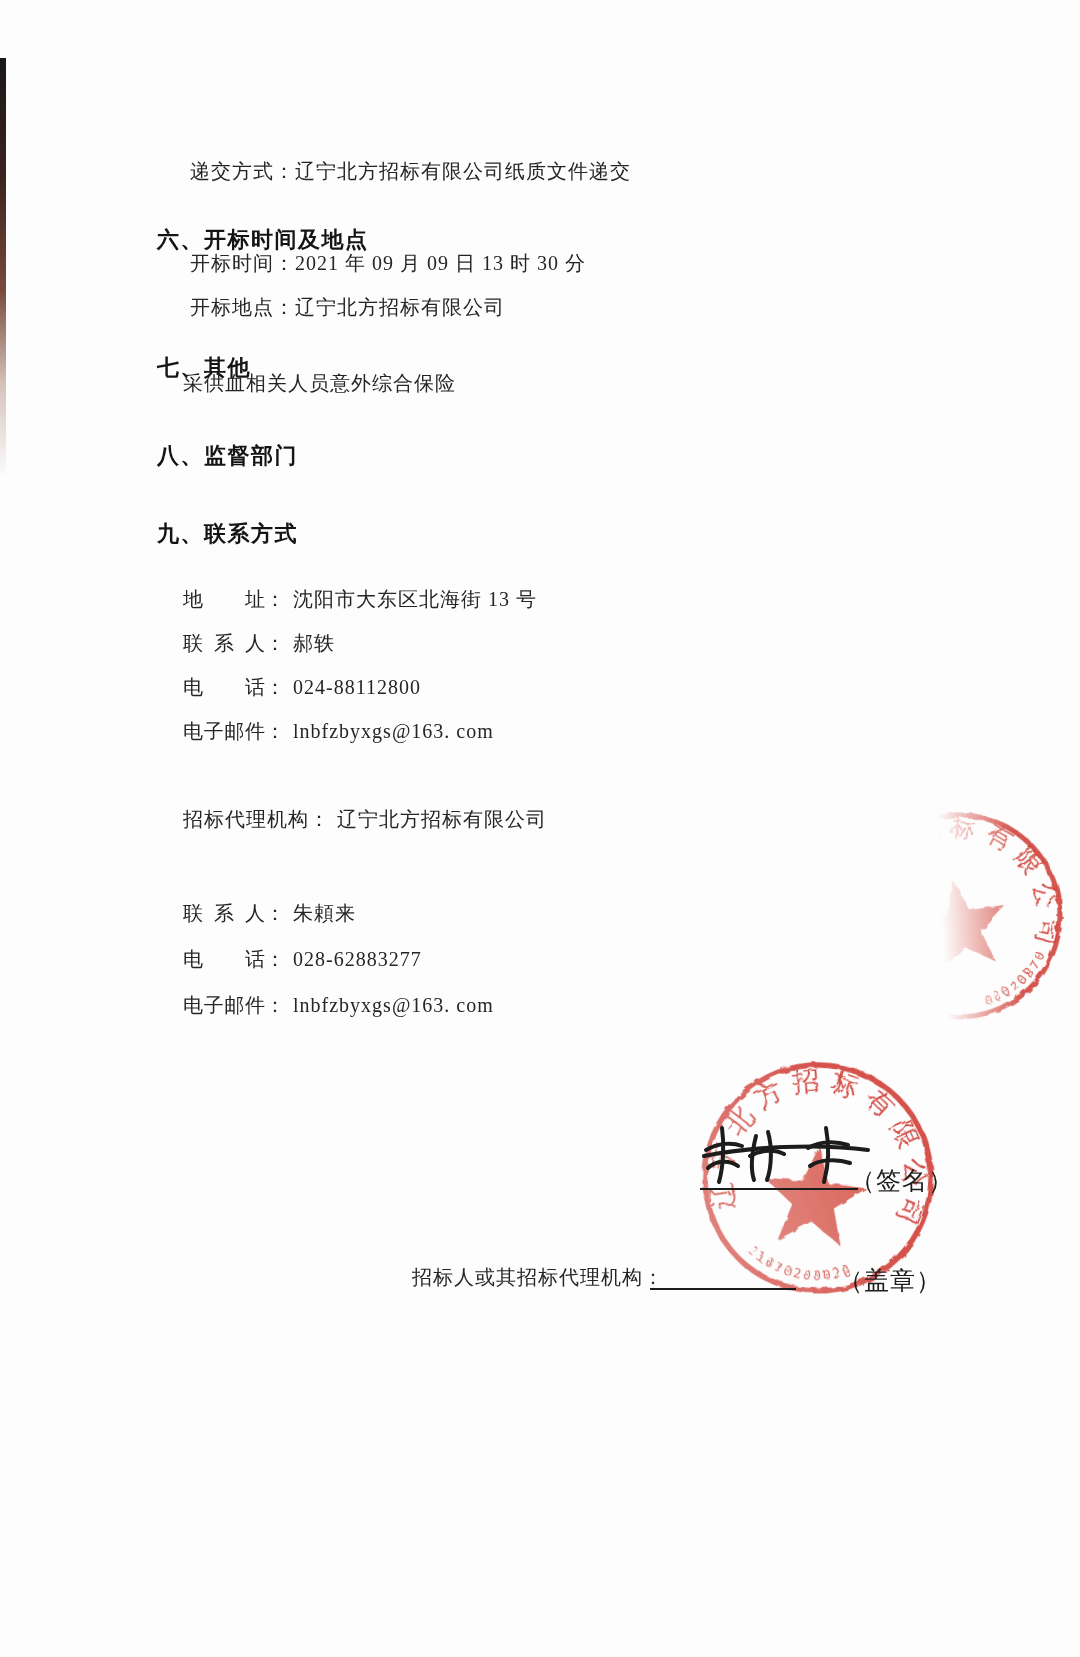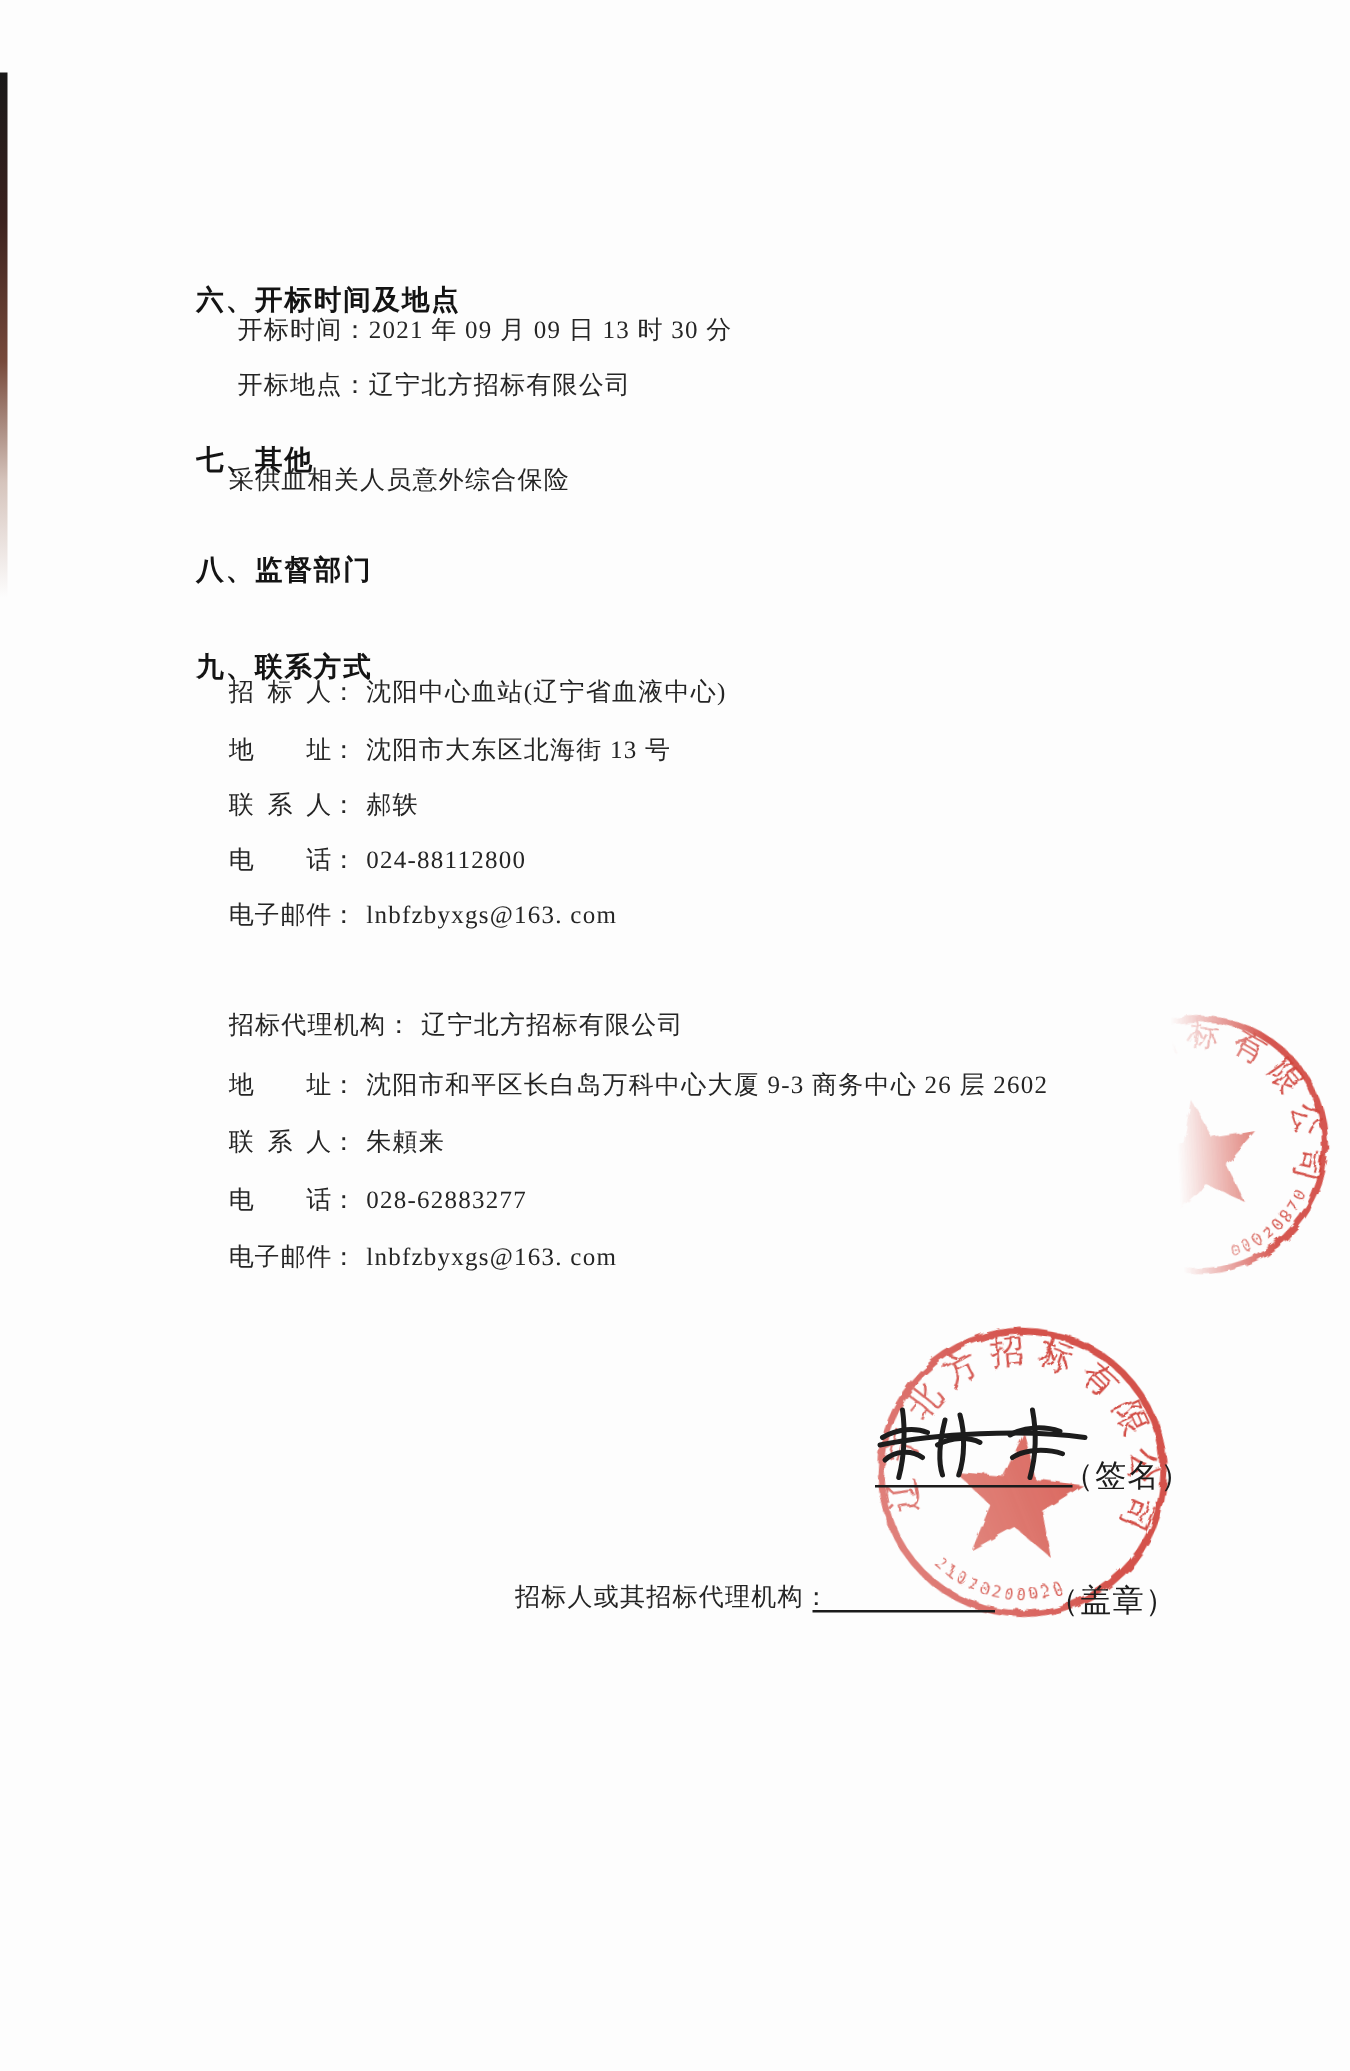"递交方式：辽宁北方招标有限公司纸质文件递交" div.line { html: none -> <div>递交方式：辽宁北方招标有限公司纸质文件递交</div> }
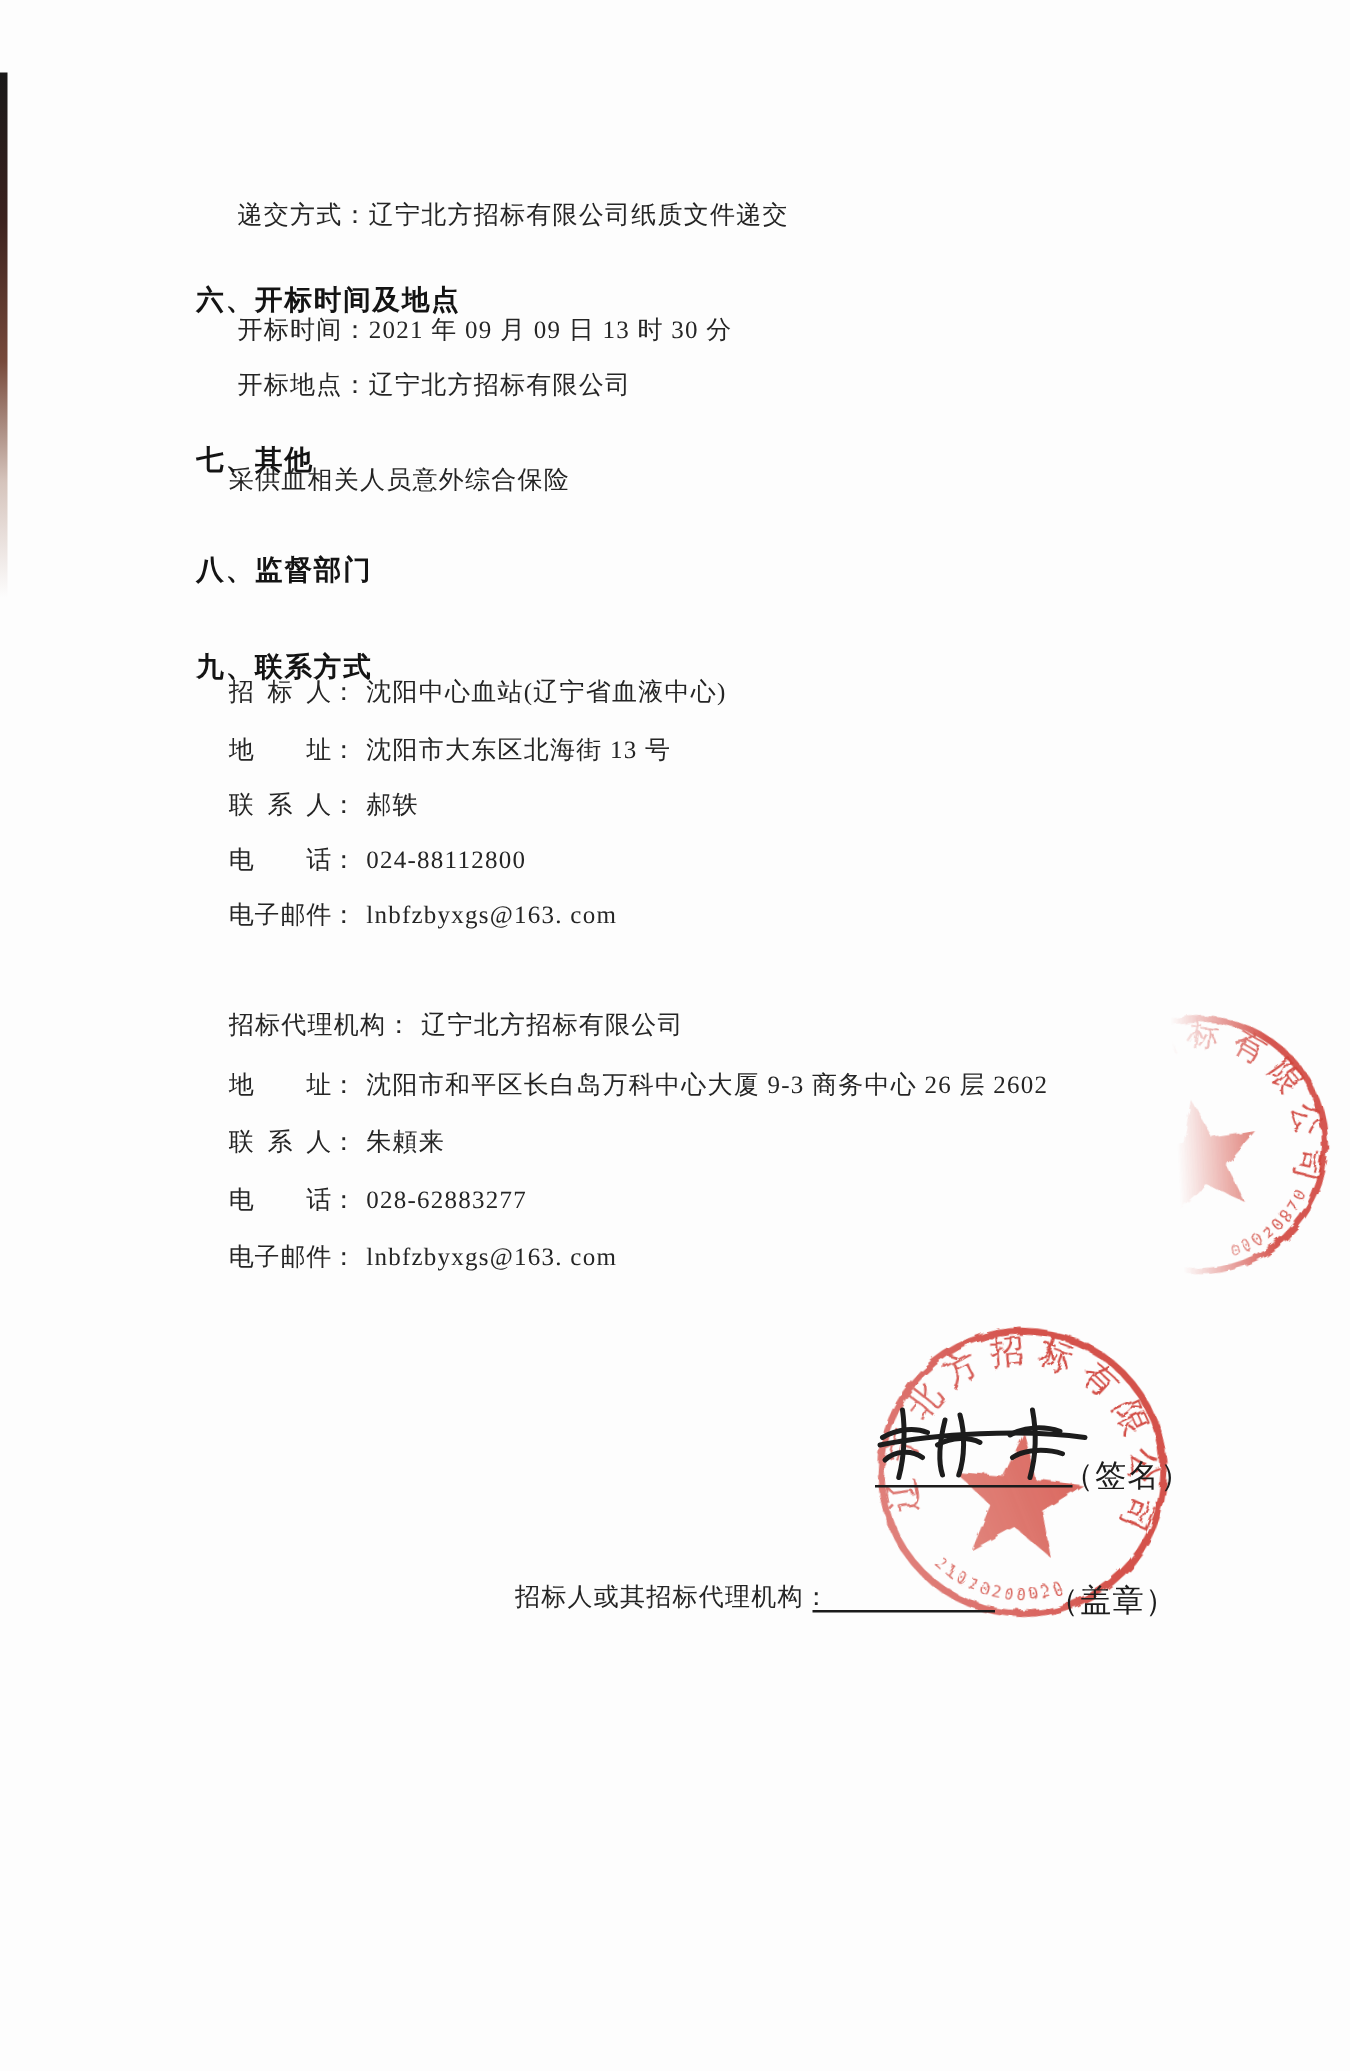"招标人： 沈阳中心血站(辽宁省血液中心)" div.crow { html: <div> <span>招标人</span><span>：</span><span>沈阳中心血站(辽宁省血液中心)</span> </div> -> none }
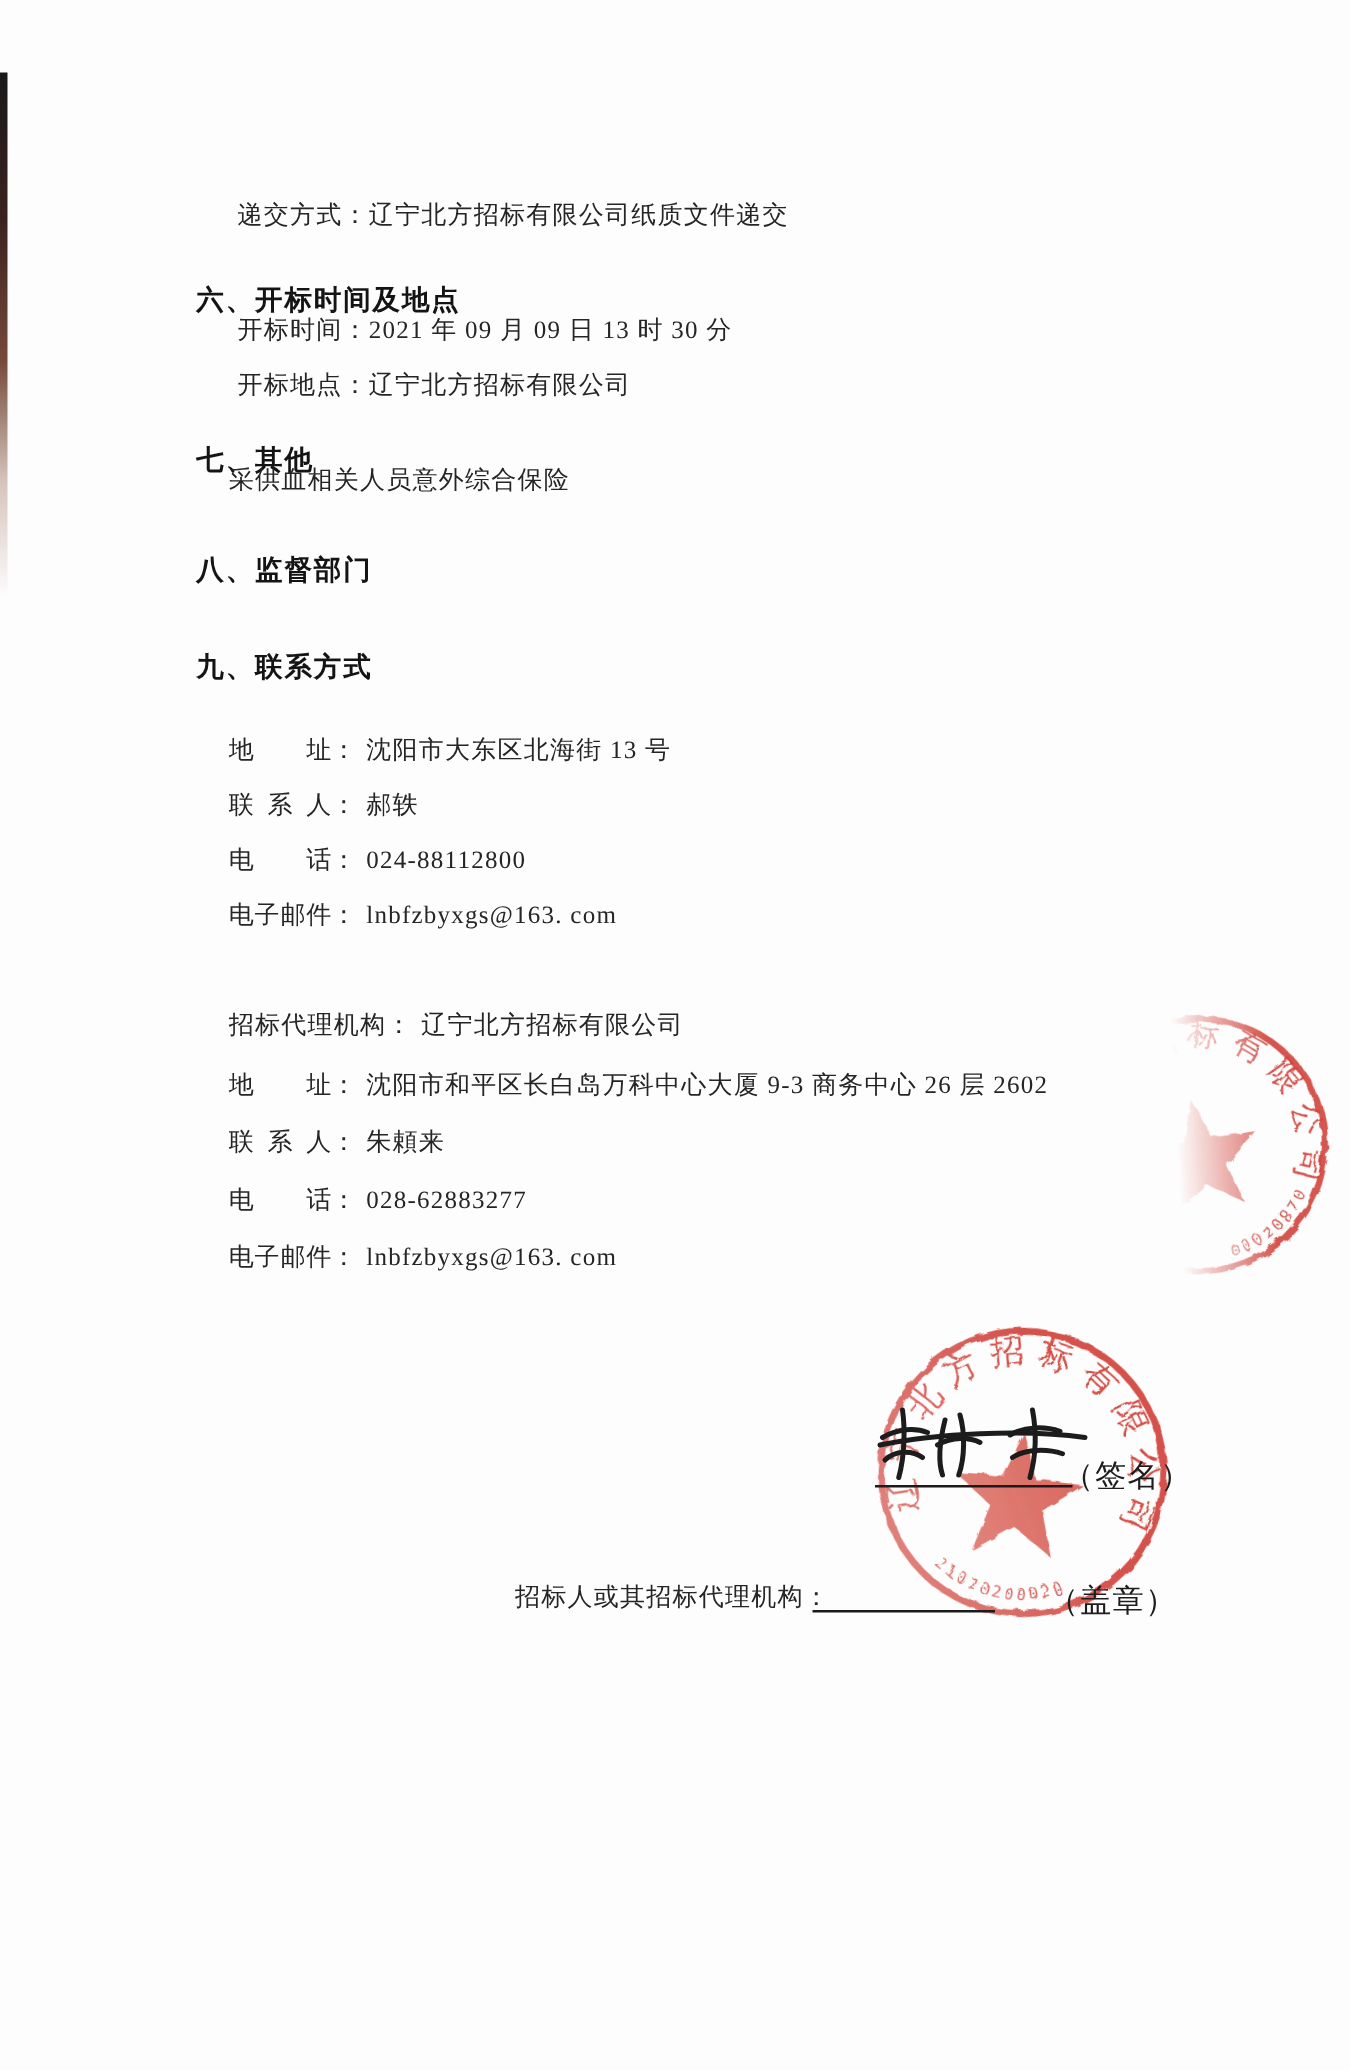"地址： 沈阳市和平区长白岛万科中心大厦 9-3 商务中心 26" div.crow { html: <div> <span>地址</span><span>：</span><span>沈阳市和平区长白岛万科中心大厦 9-3 商务中心 26 层 2602</span> </div> -> none }
